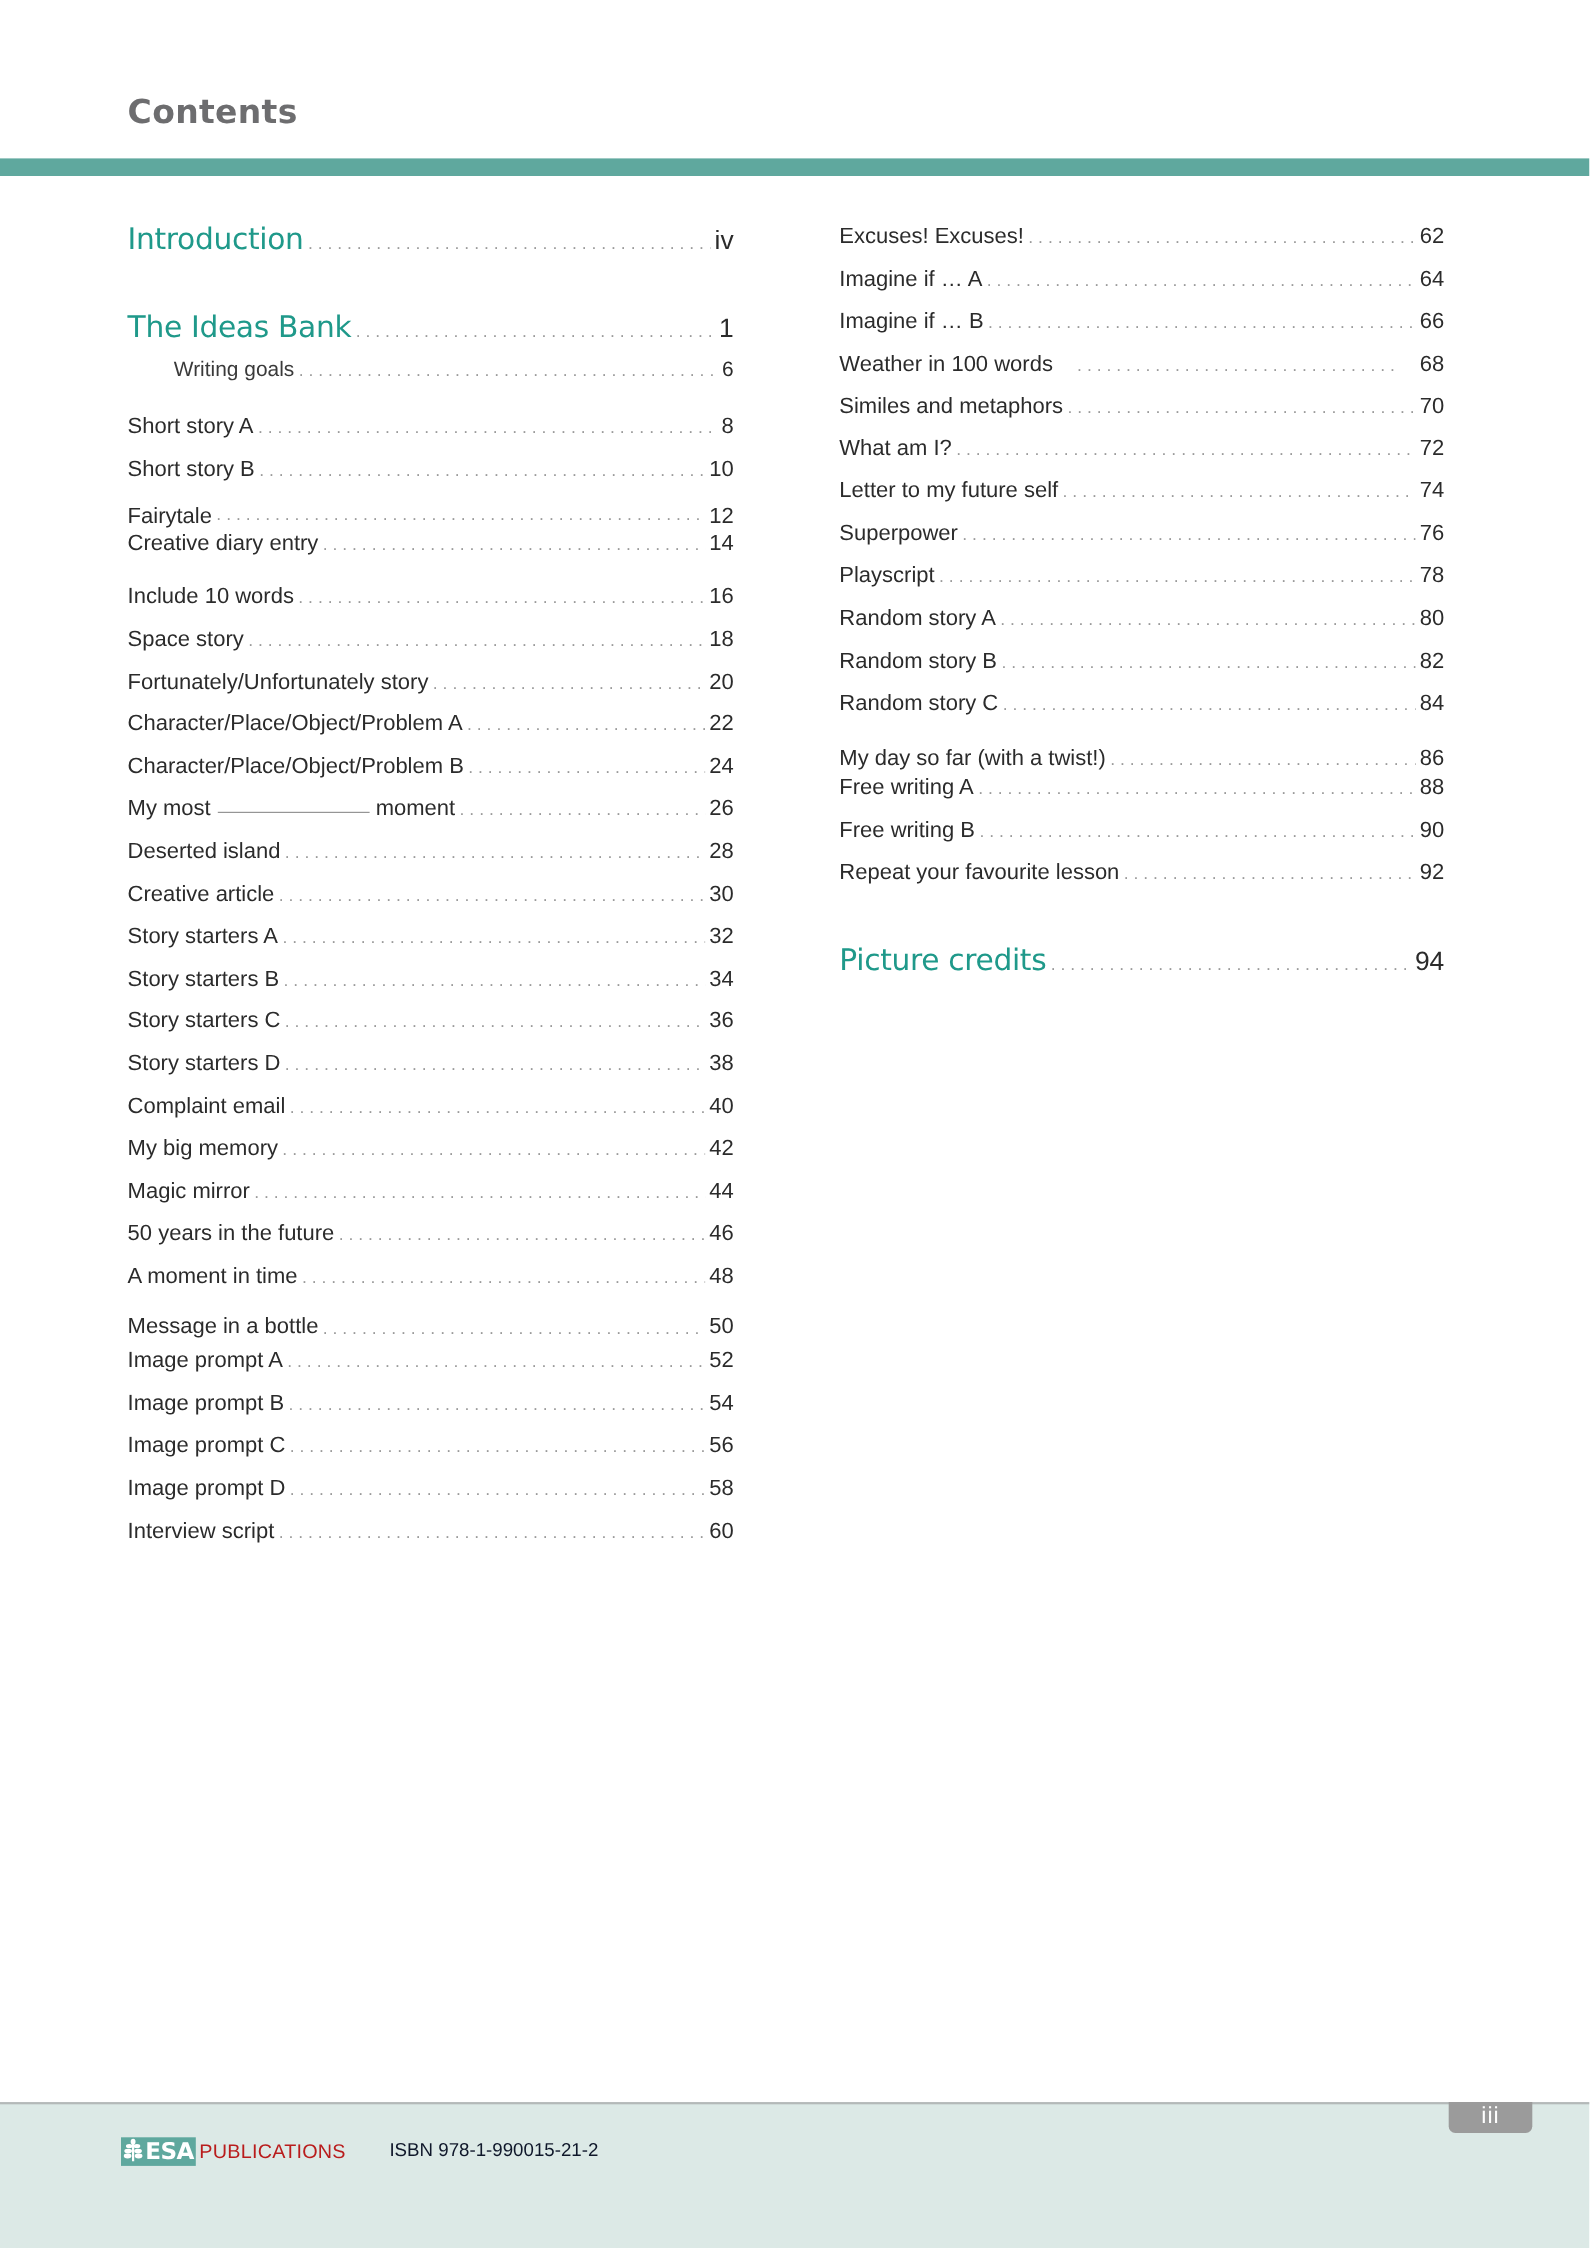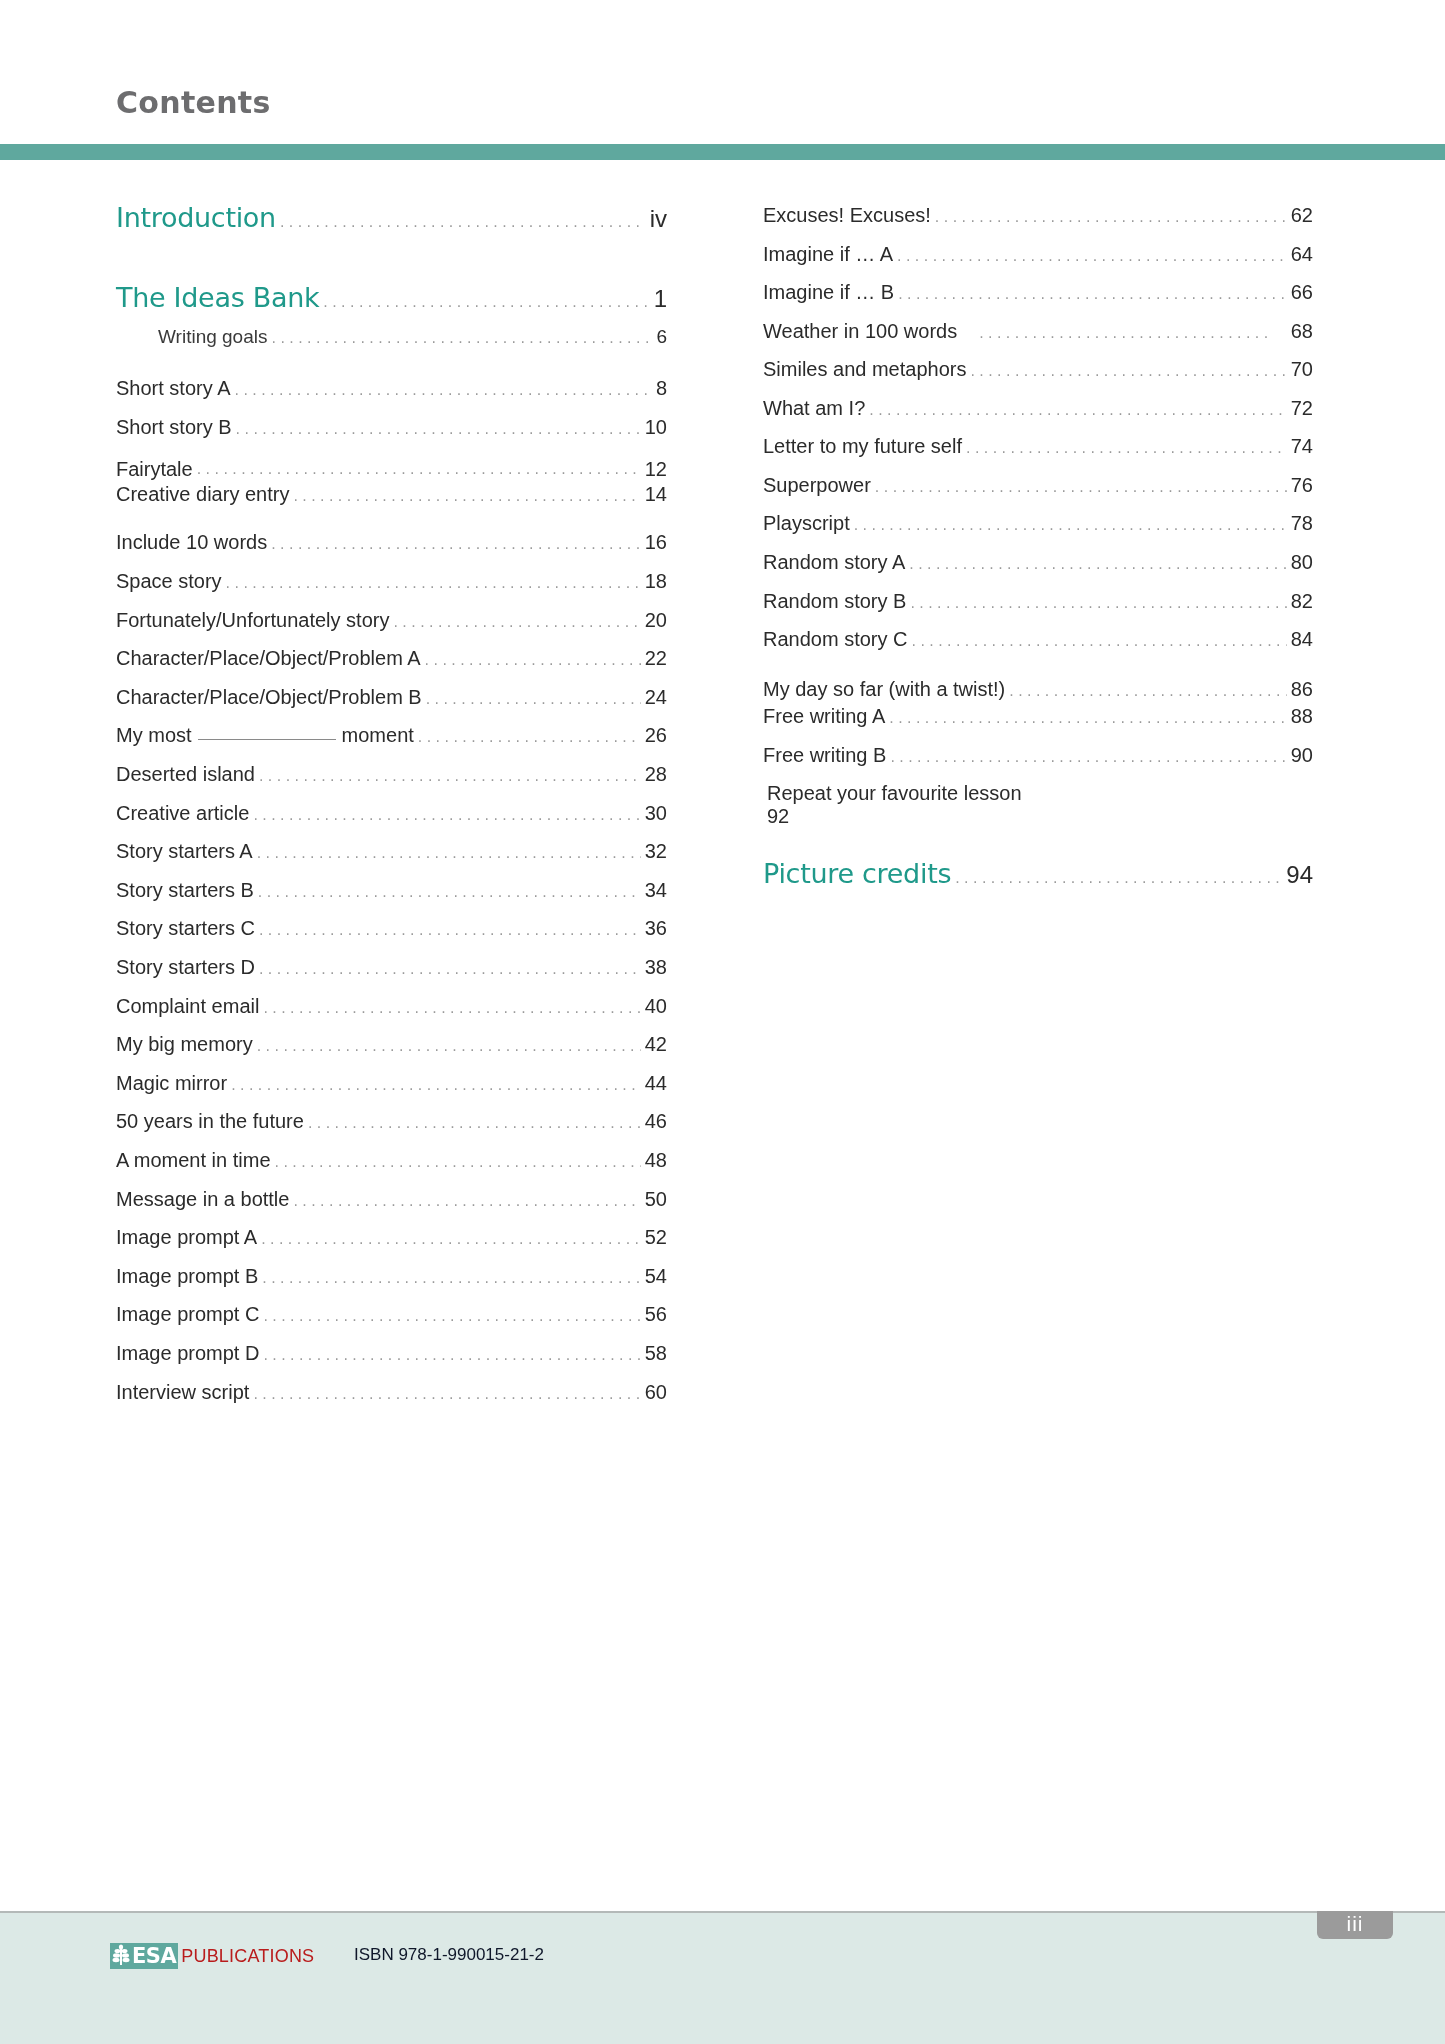"Repeat your favourite lesson" div.toc-row { flex-direction: column -> none }
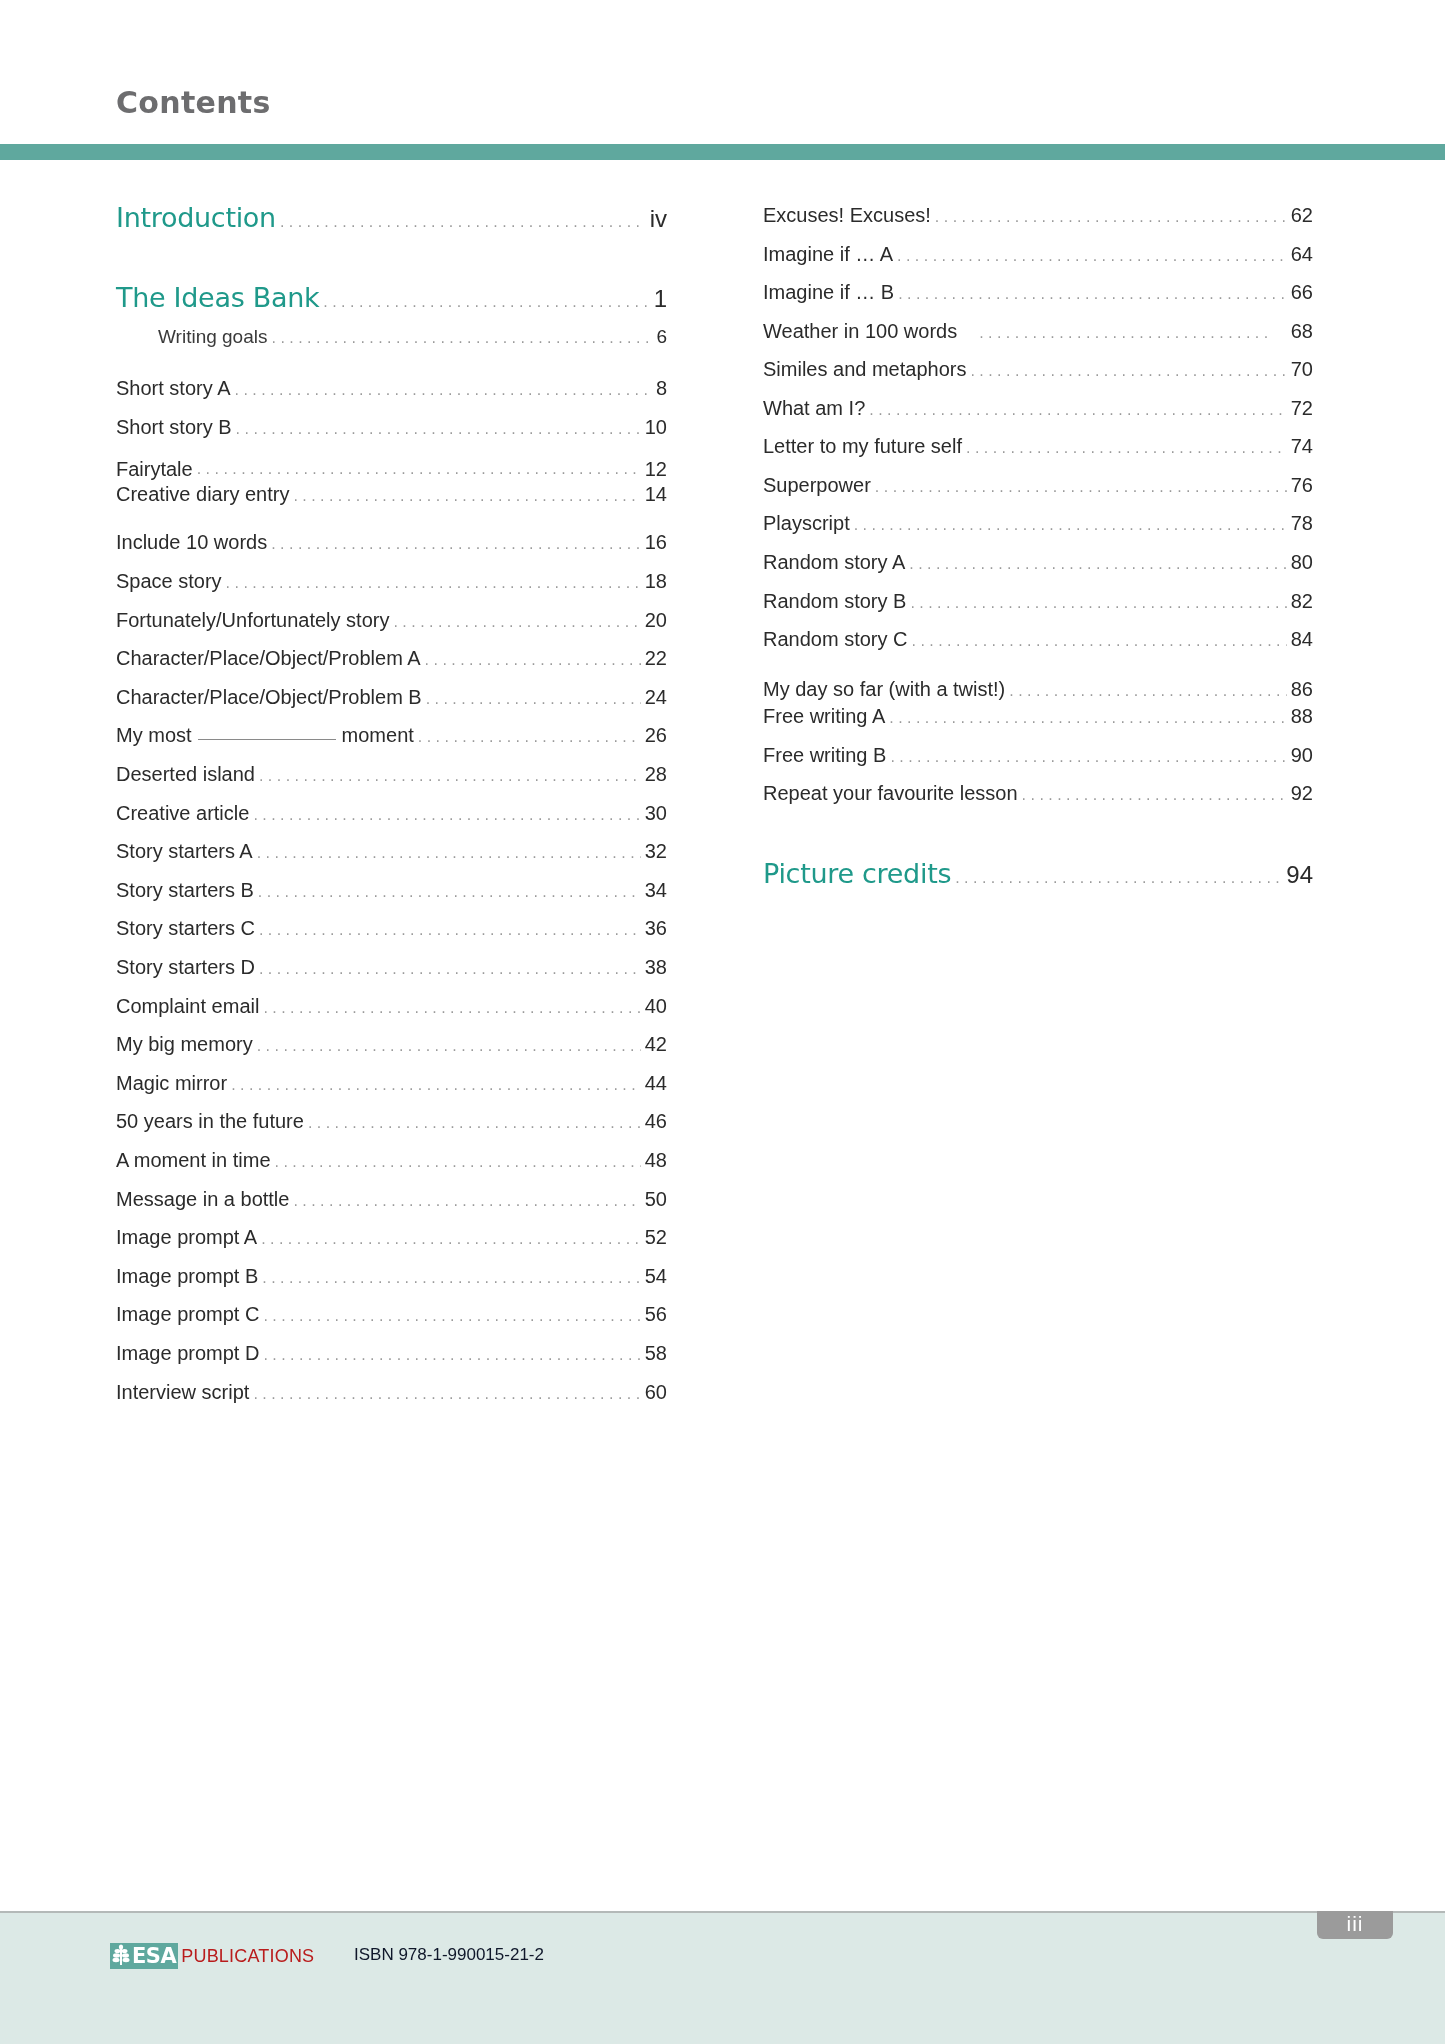"Message in a bottle" div.toc-row { align-items: none -> flex-end }
